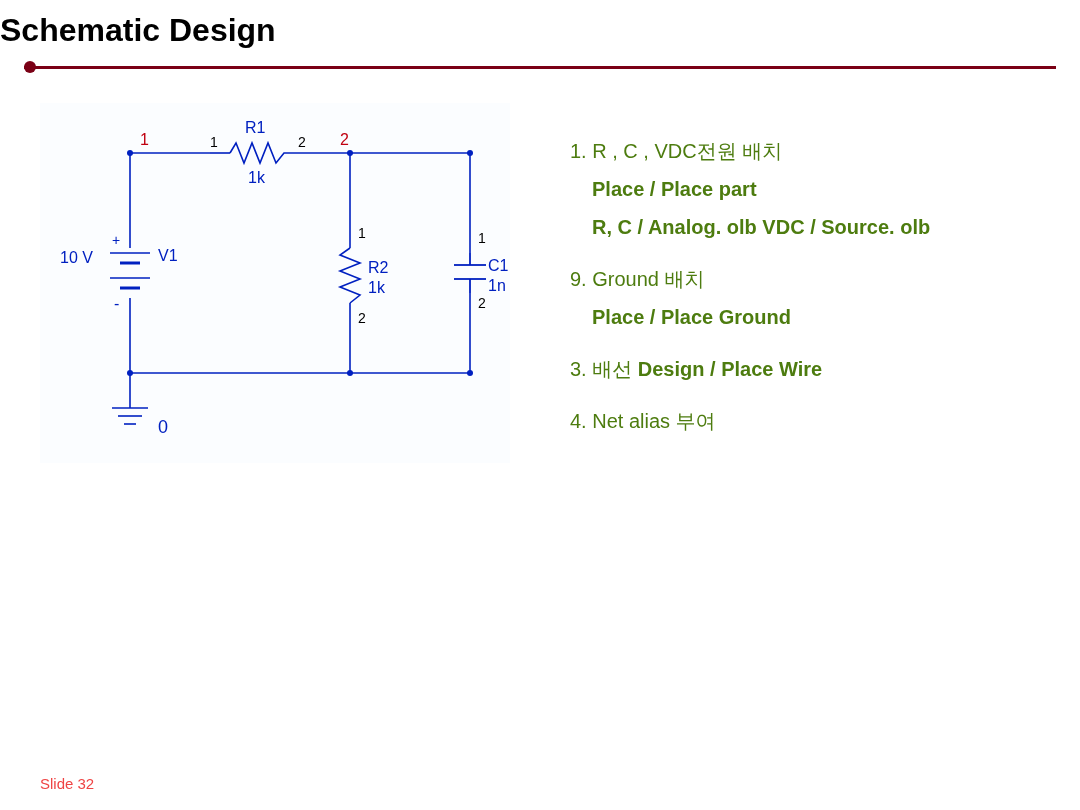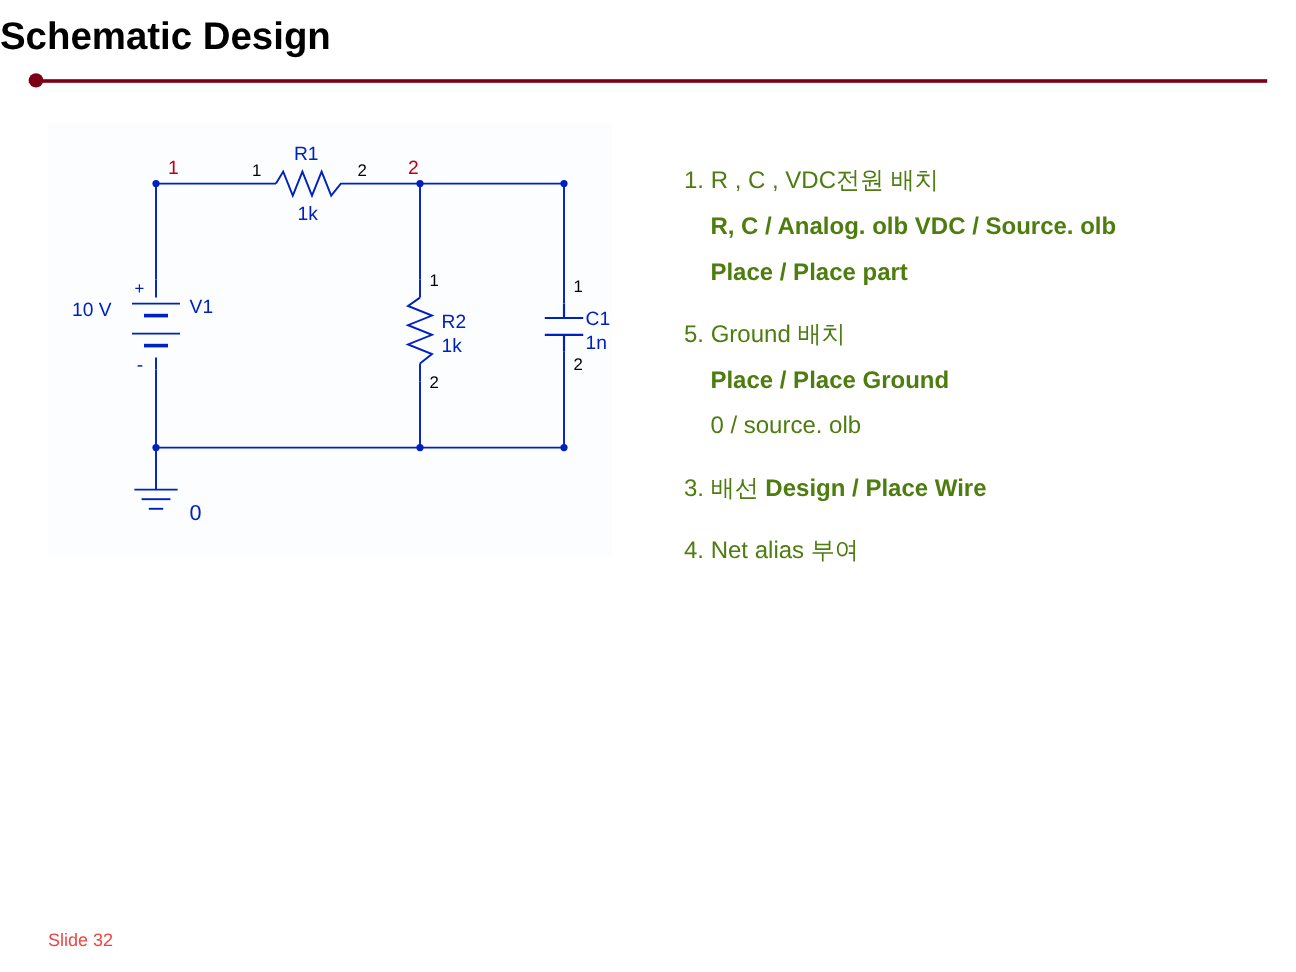"R, C / Analog. olb" div.sub { order: before "Place / Place part" -> after "Place / Place part" }
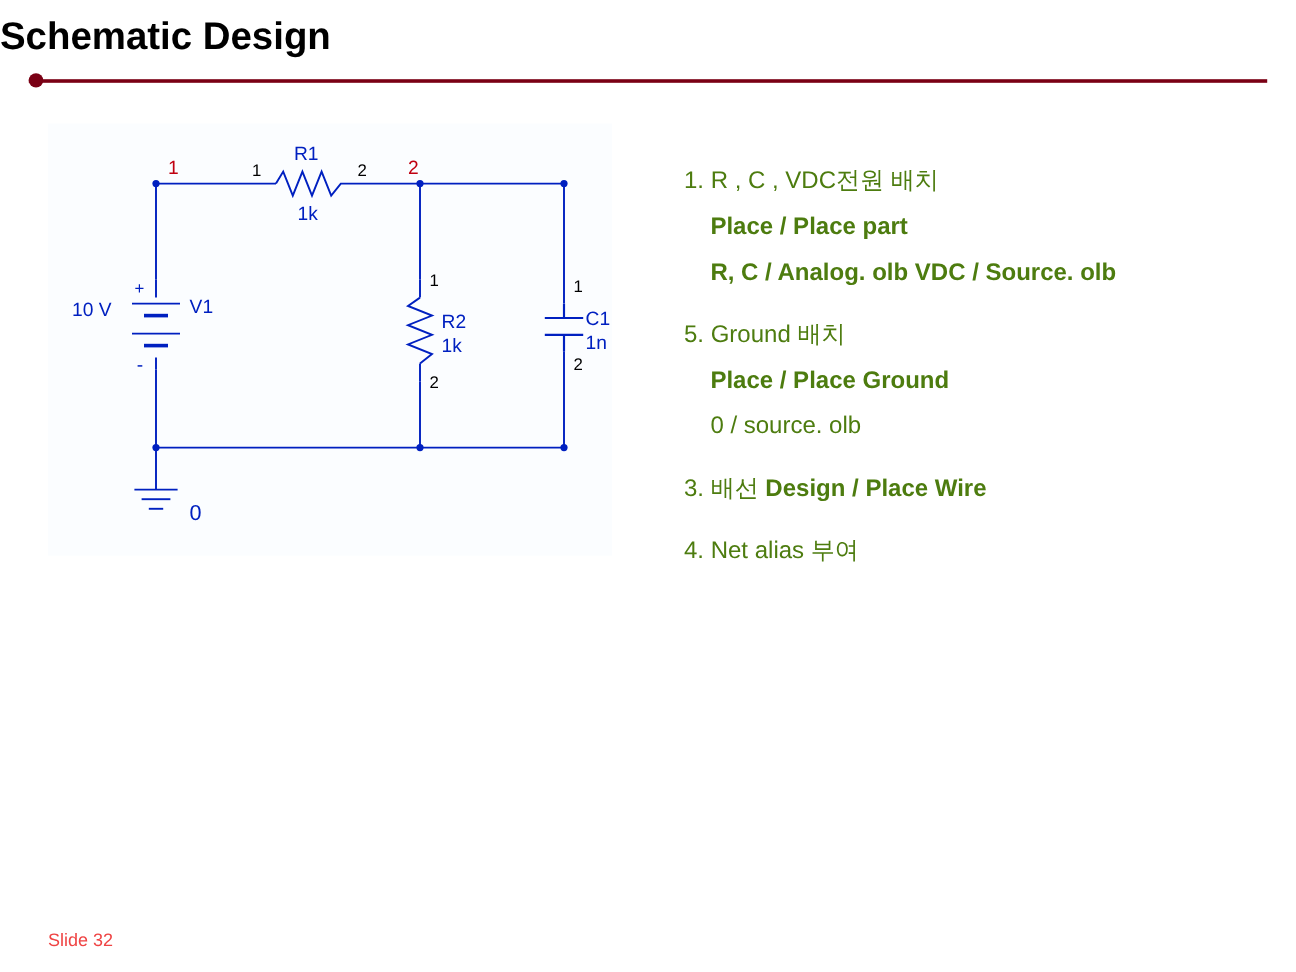"5. Ground 배치" span { text: 5 -> 9 }
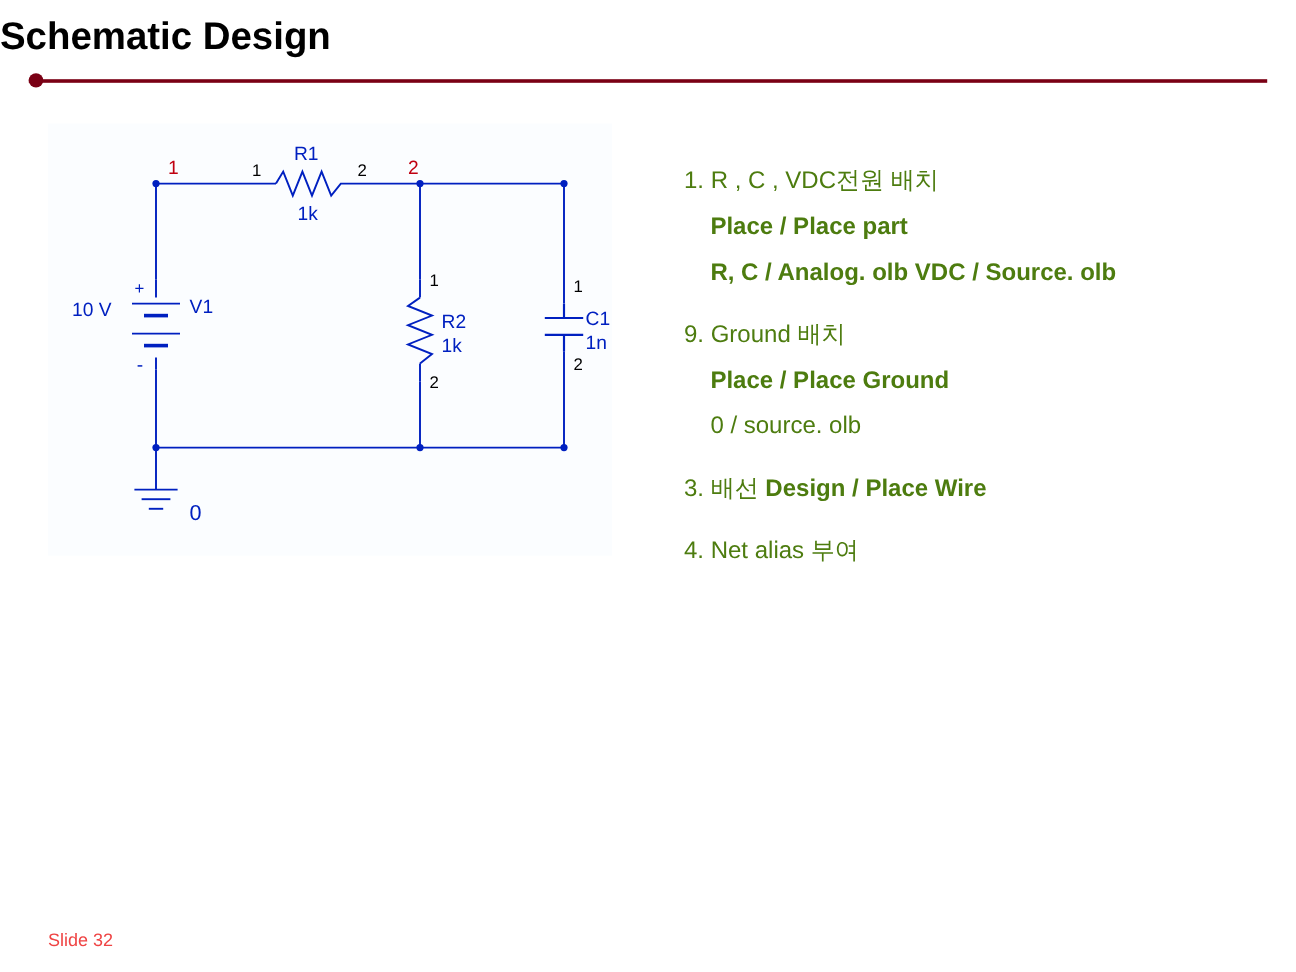"0 / source. olb" div.sub { html: <div>0 / source. olb</div> -> none }
